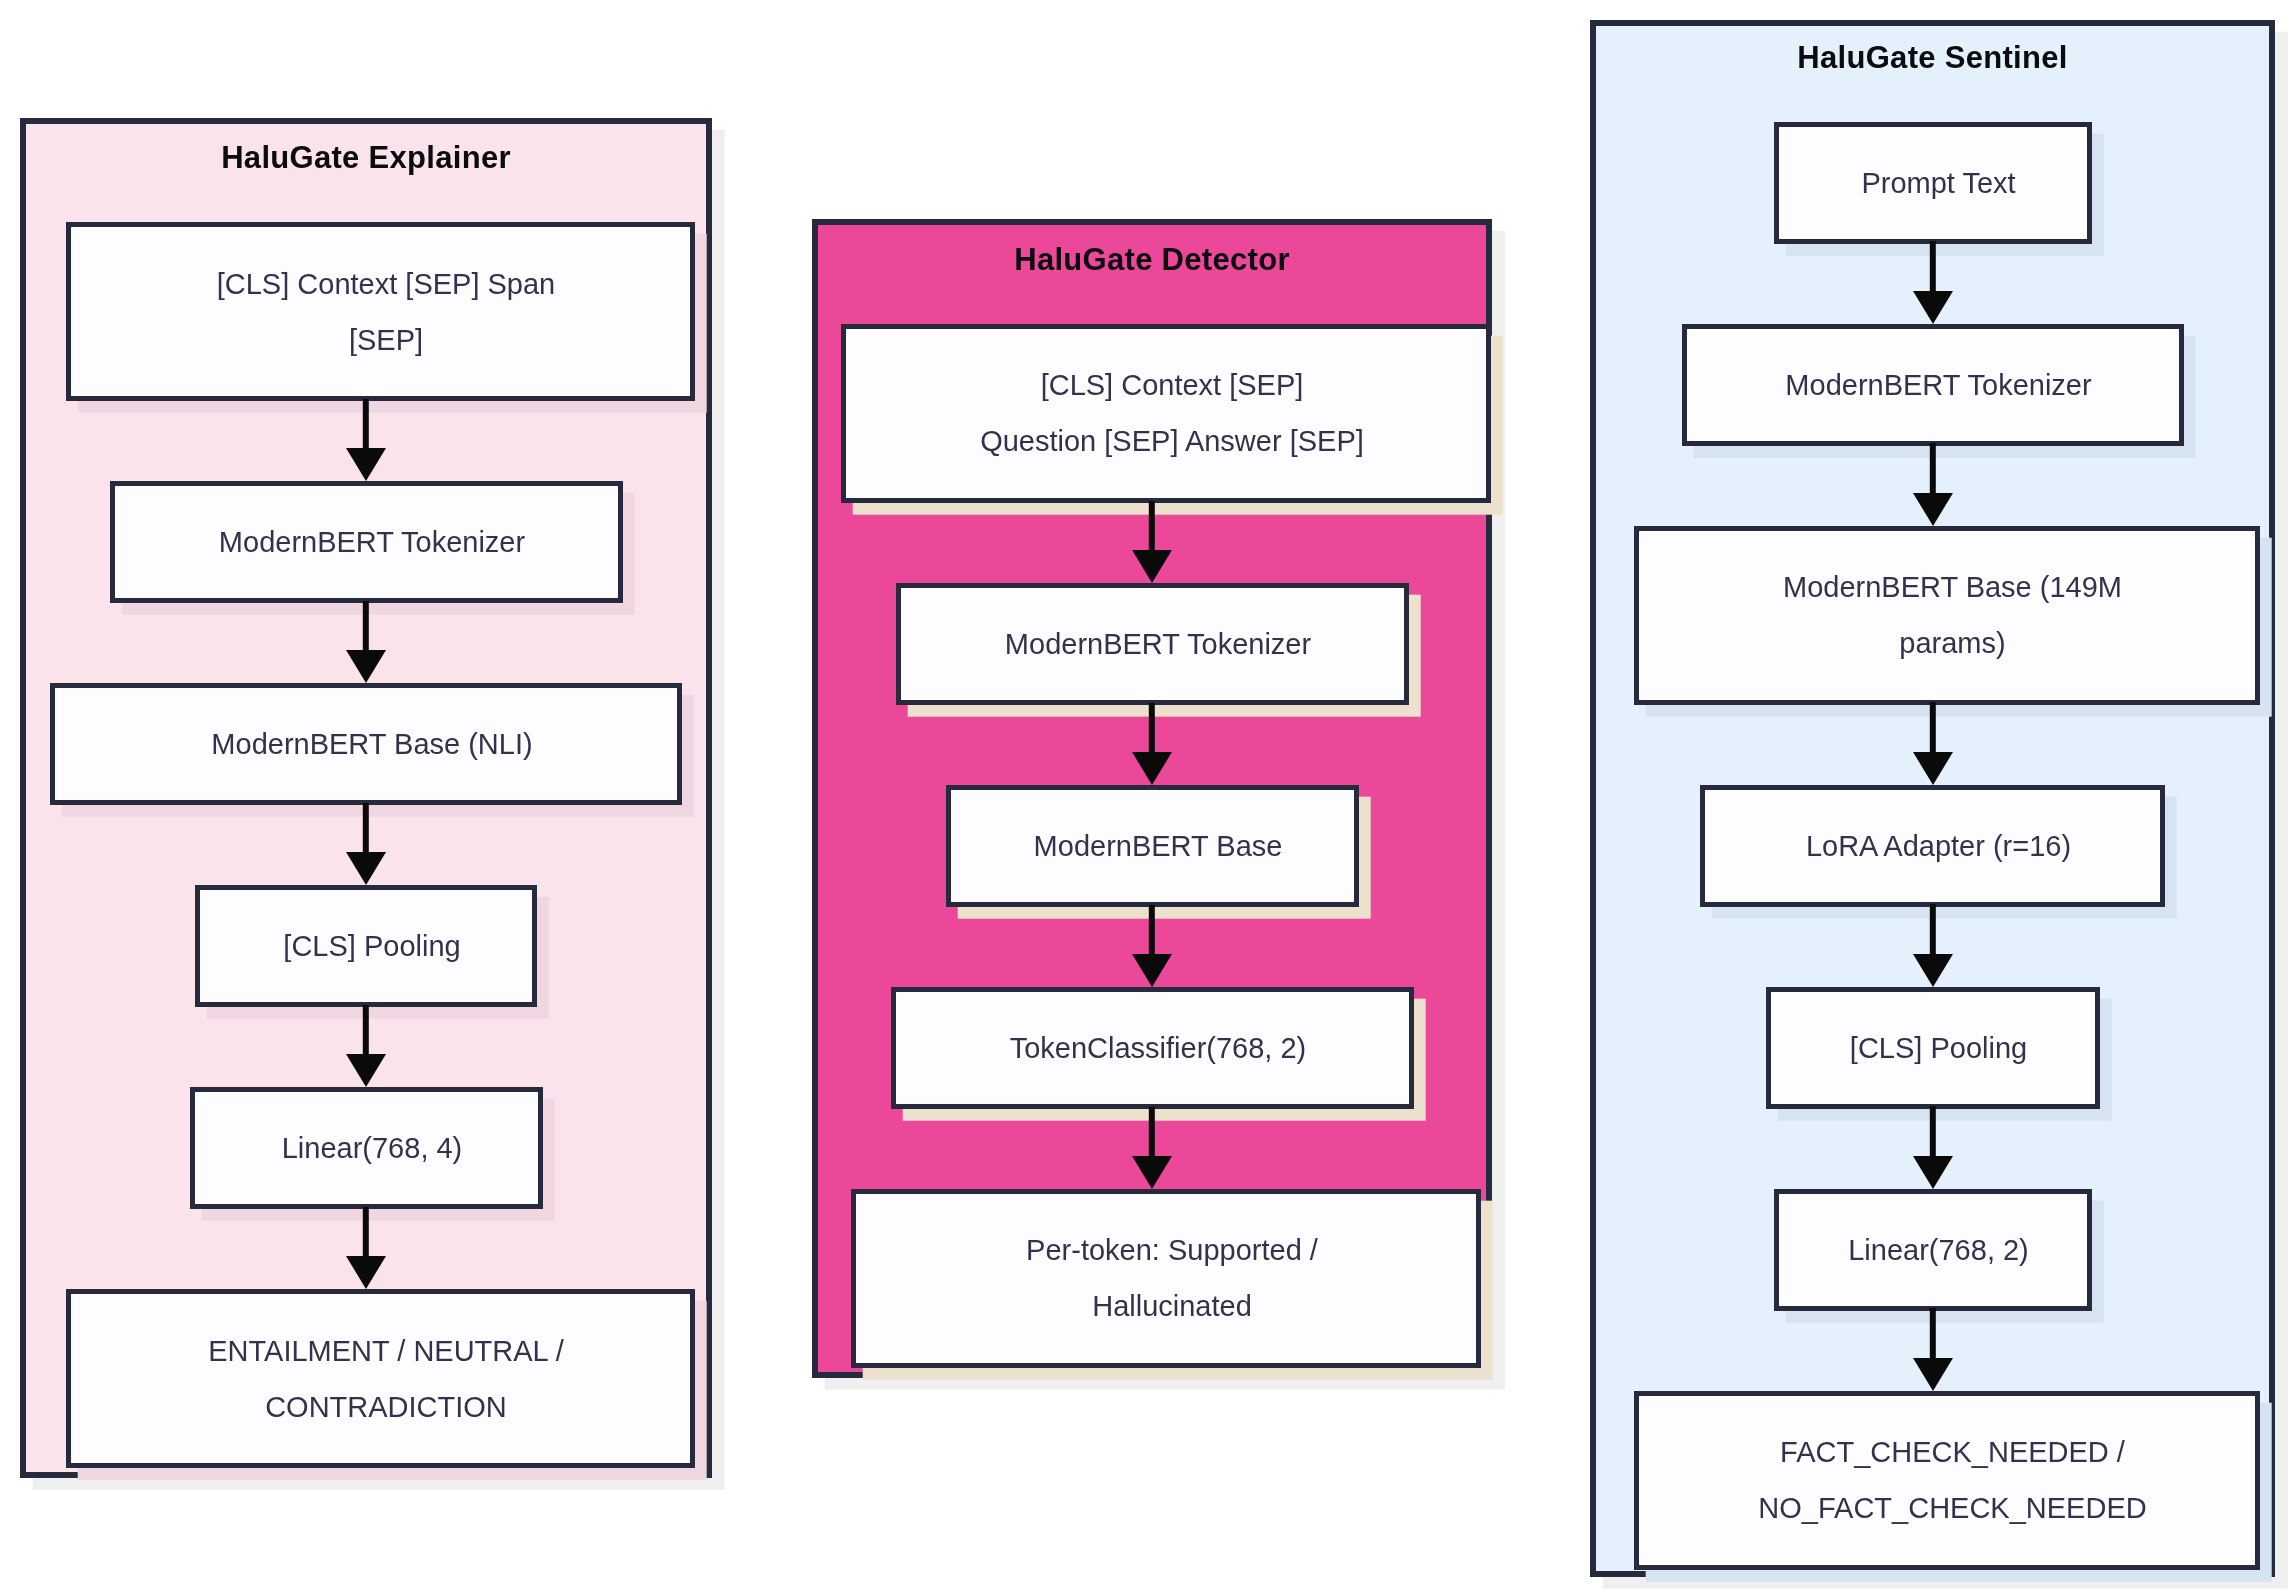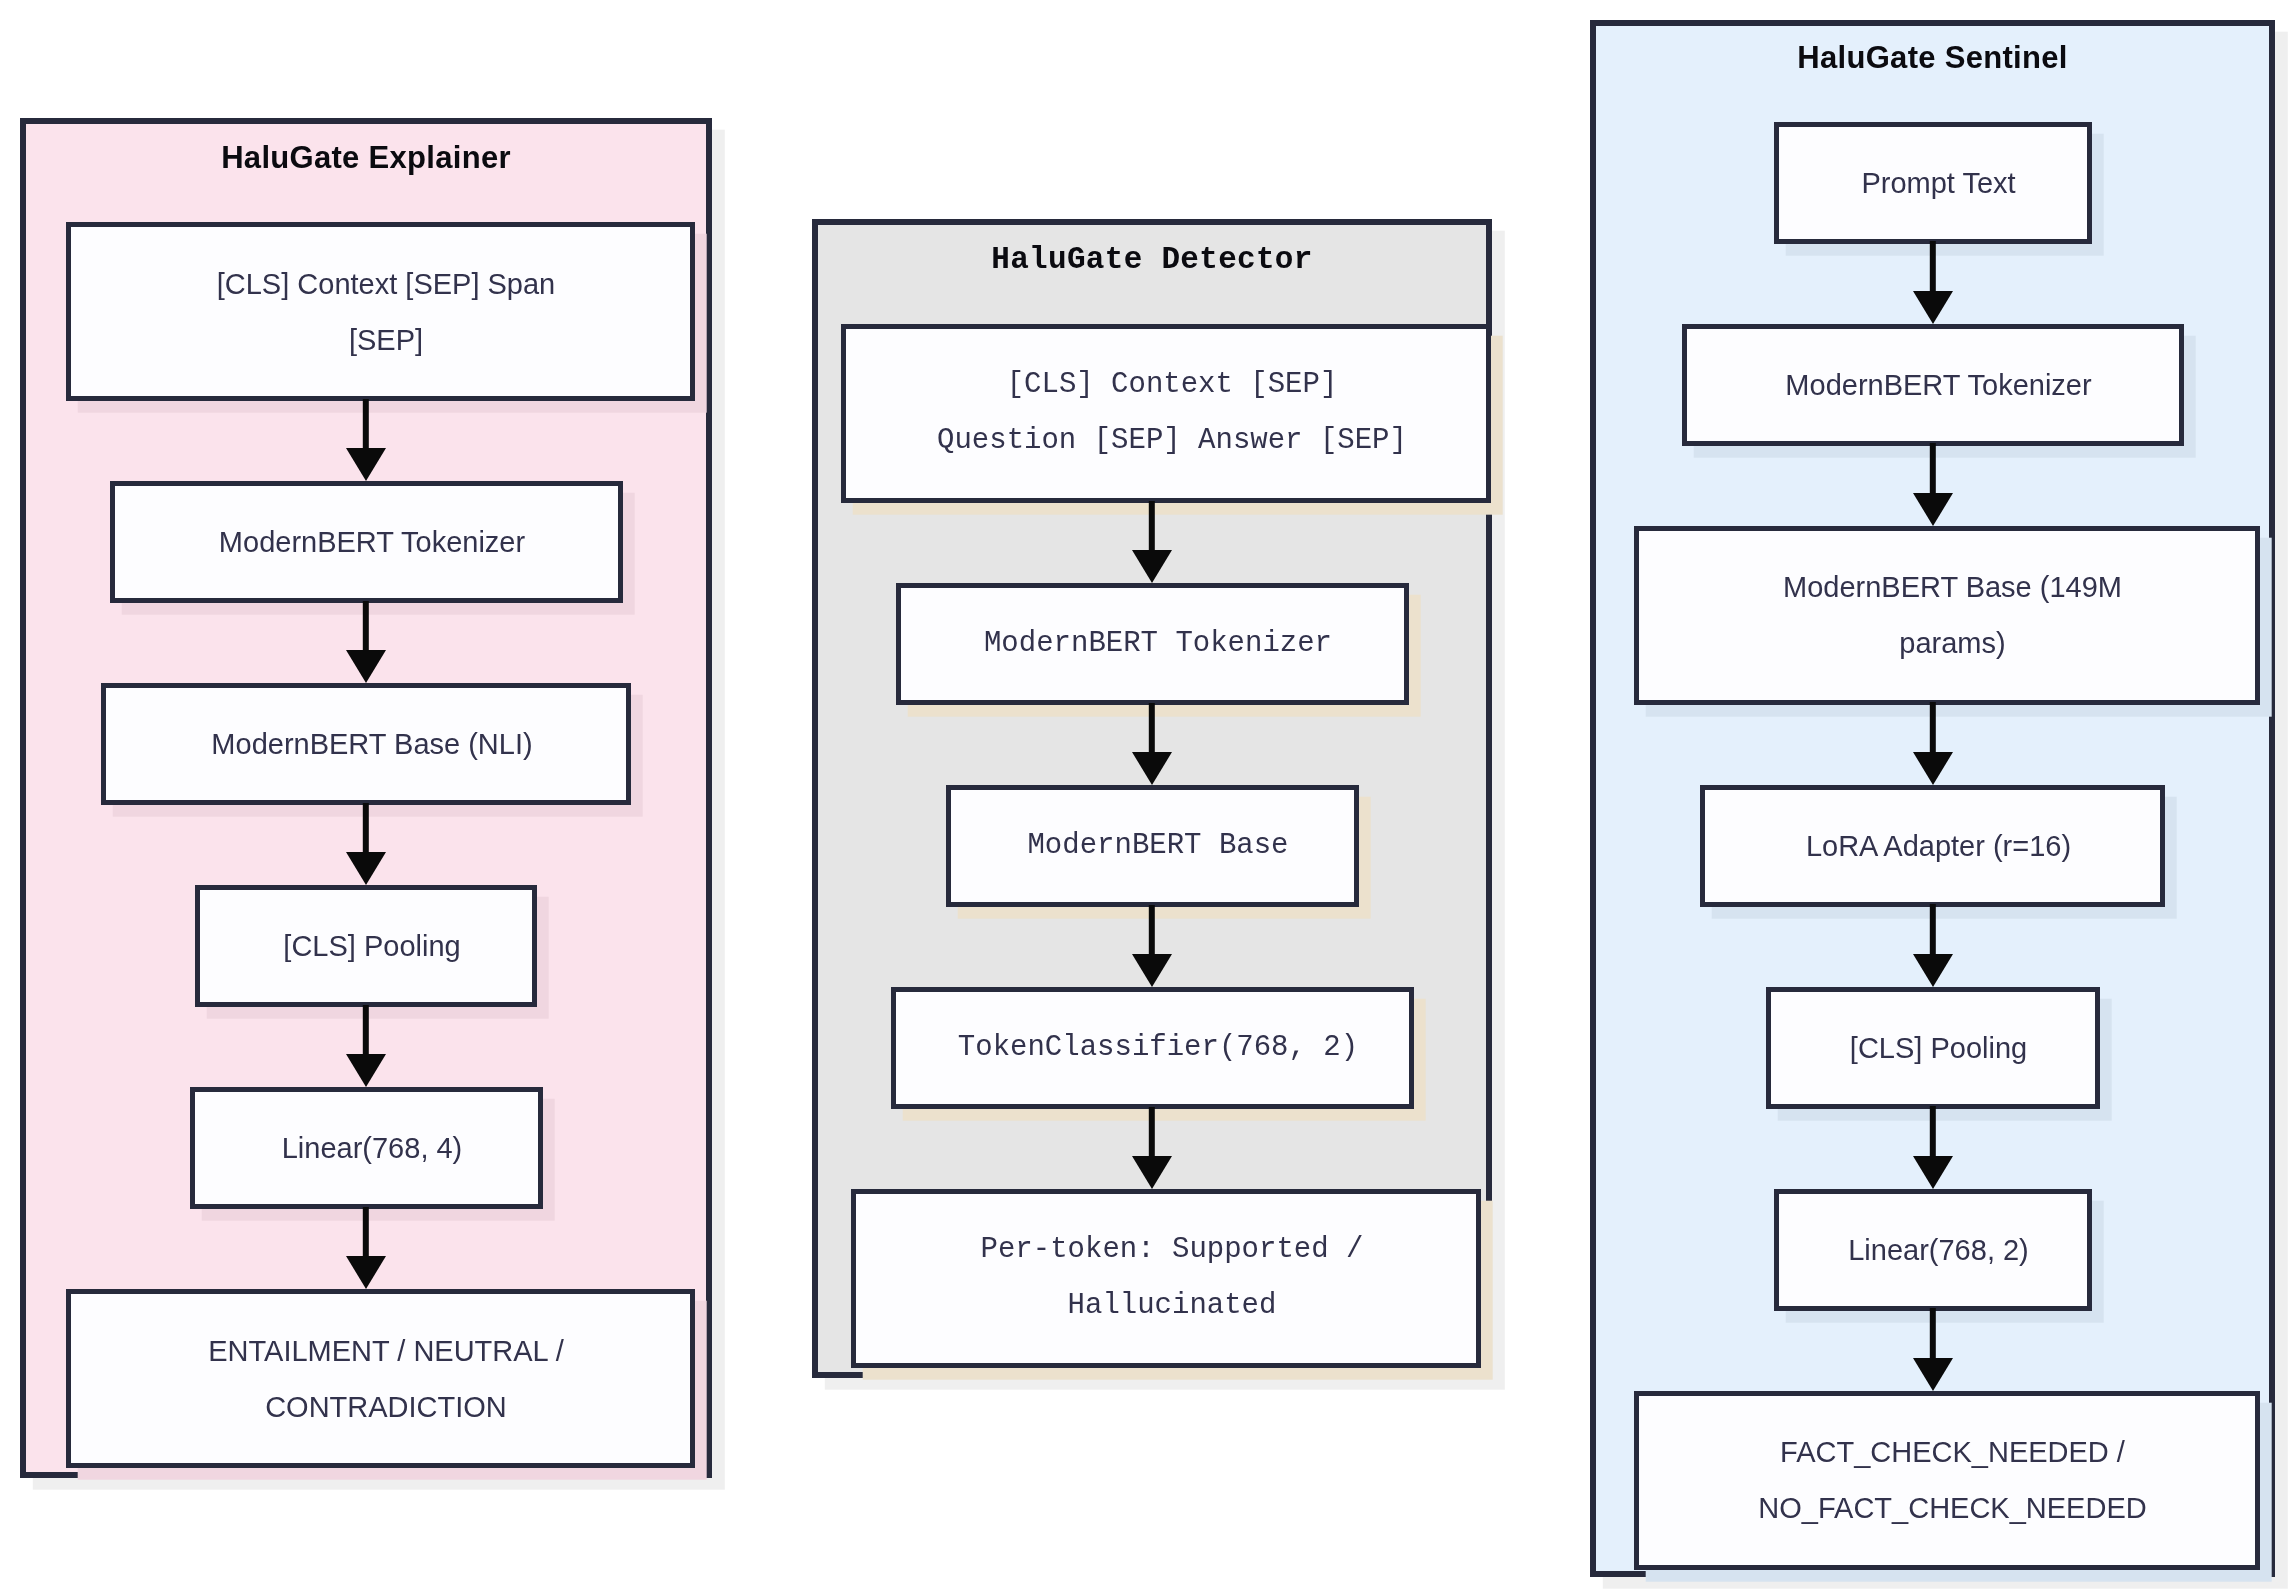"HaluGate Detector" .panel--detector { background: #e5e5e5 -> #ec4899; font-family: Liberation Mono, monospace -> none }
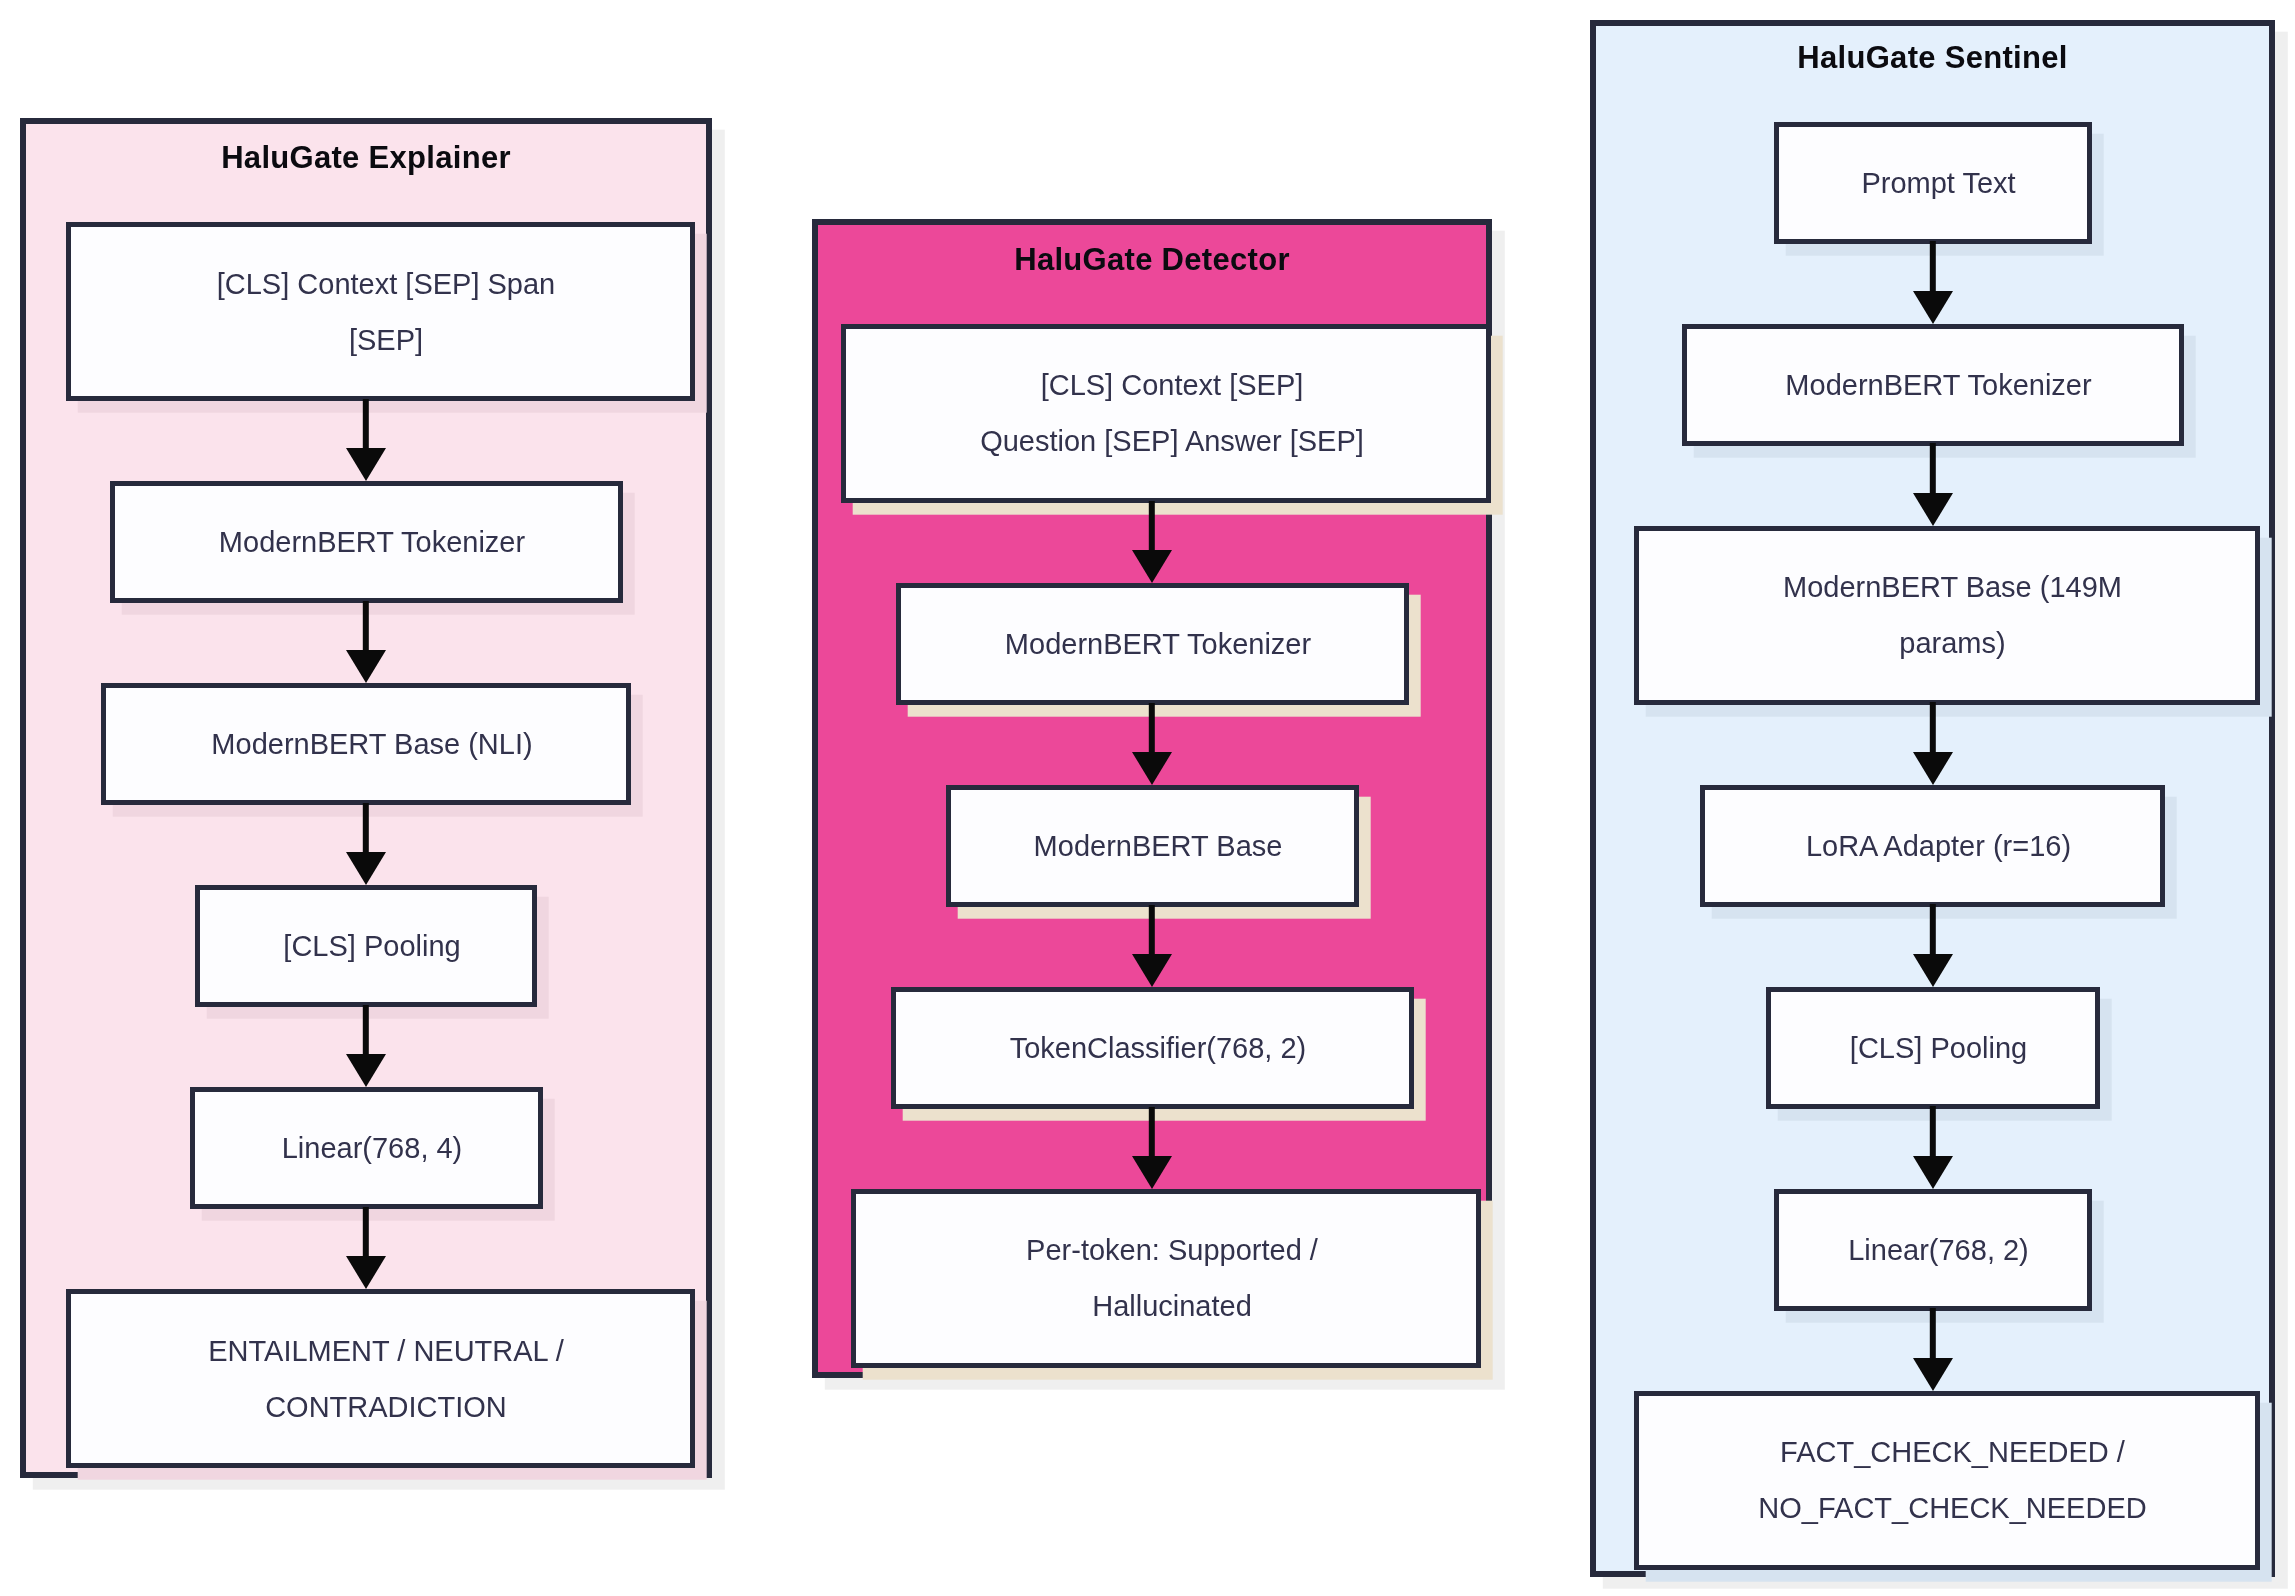"ModernBERT Base (NLI)" div.box { width: 530px -> 632px }
